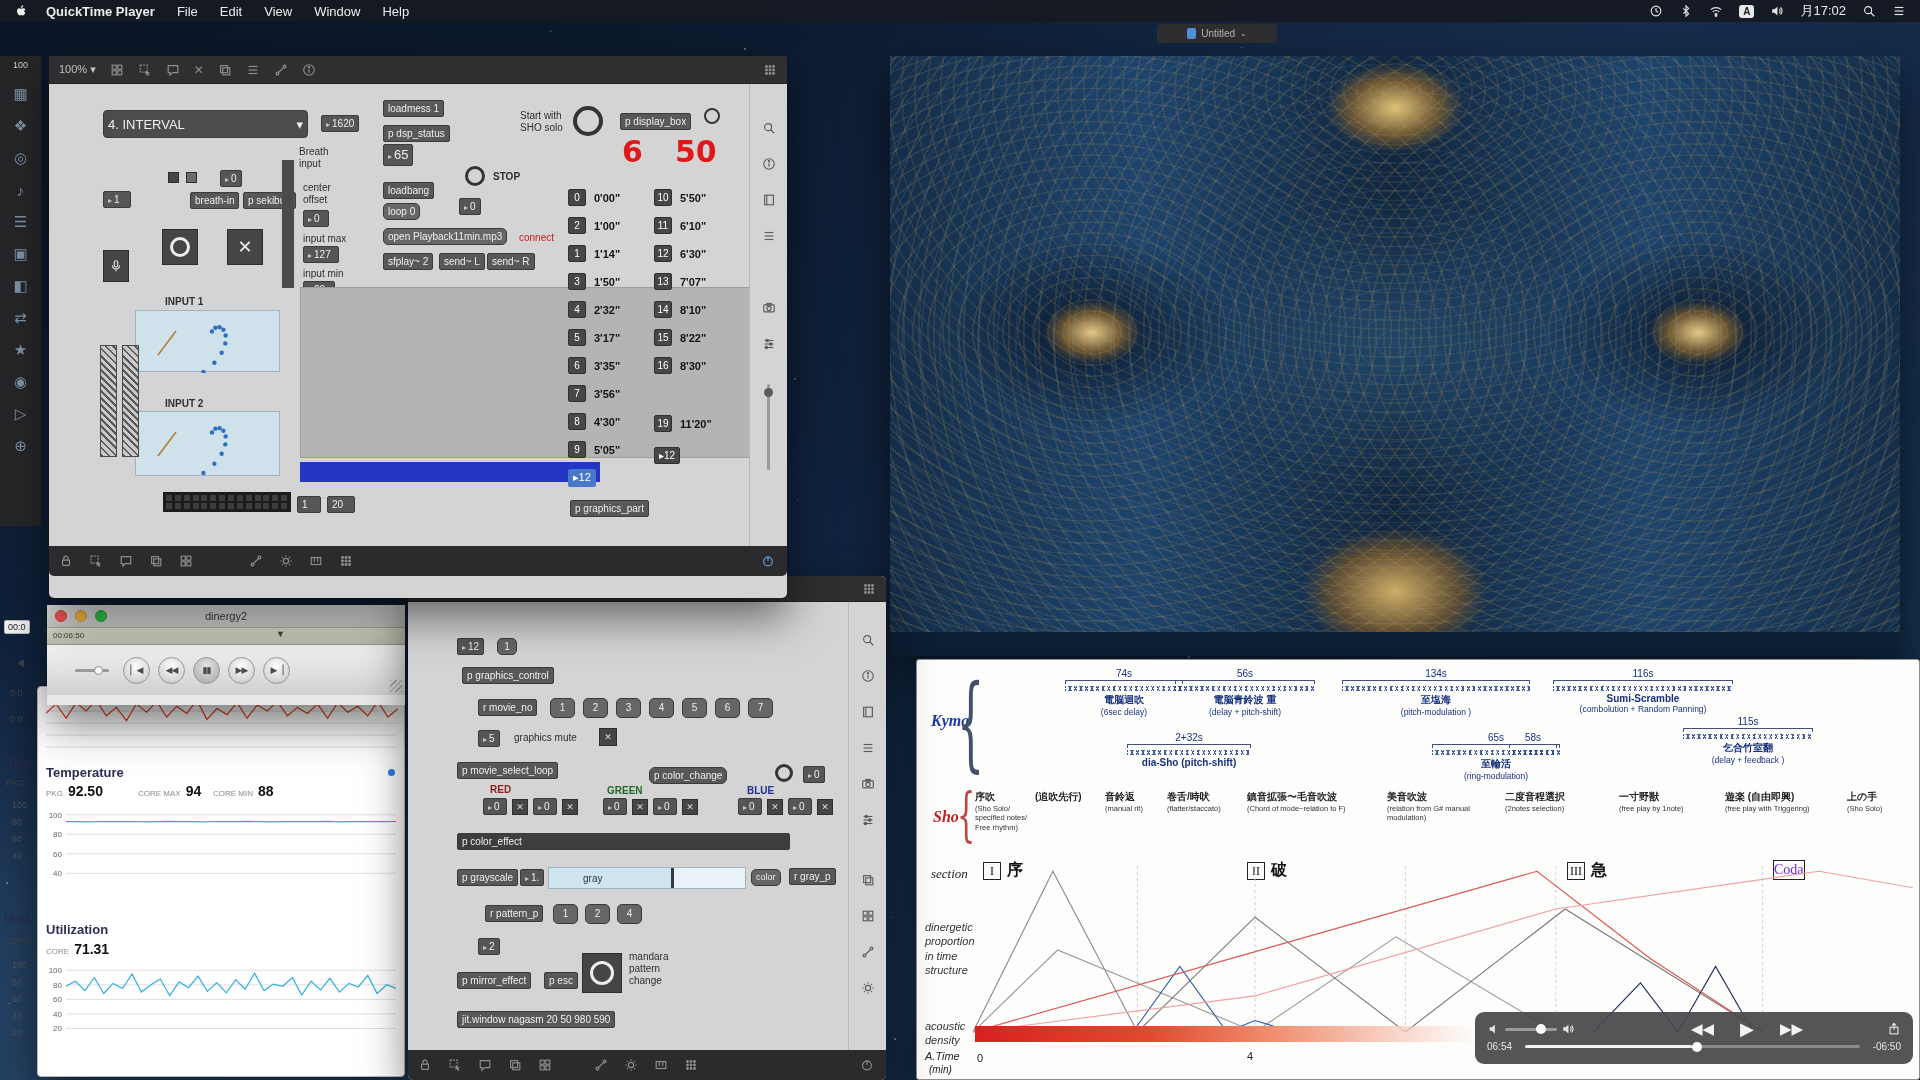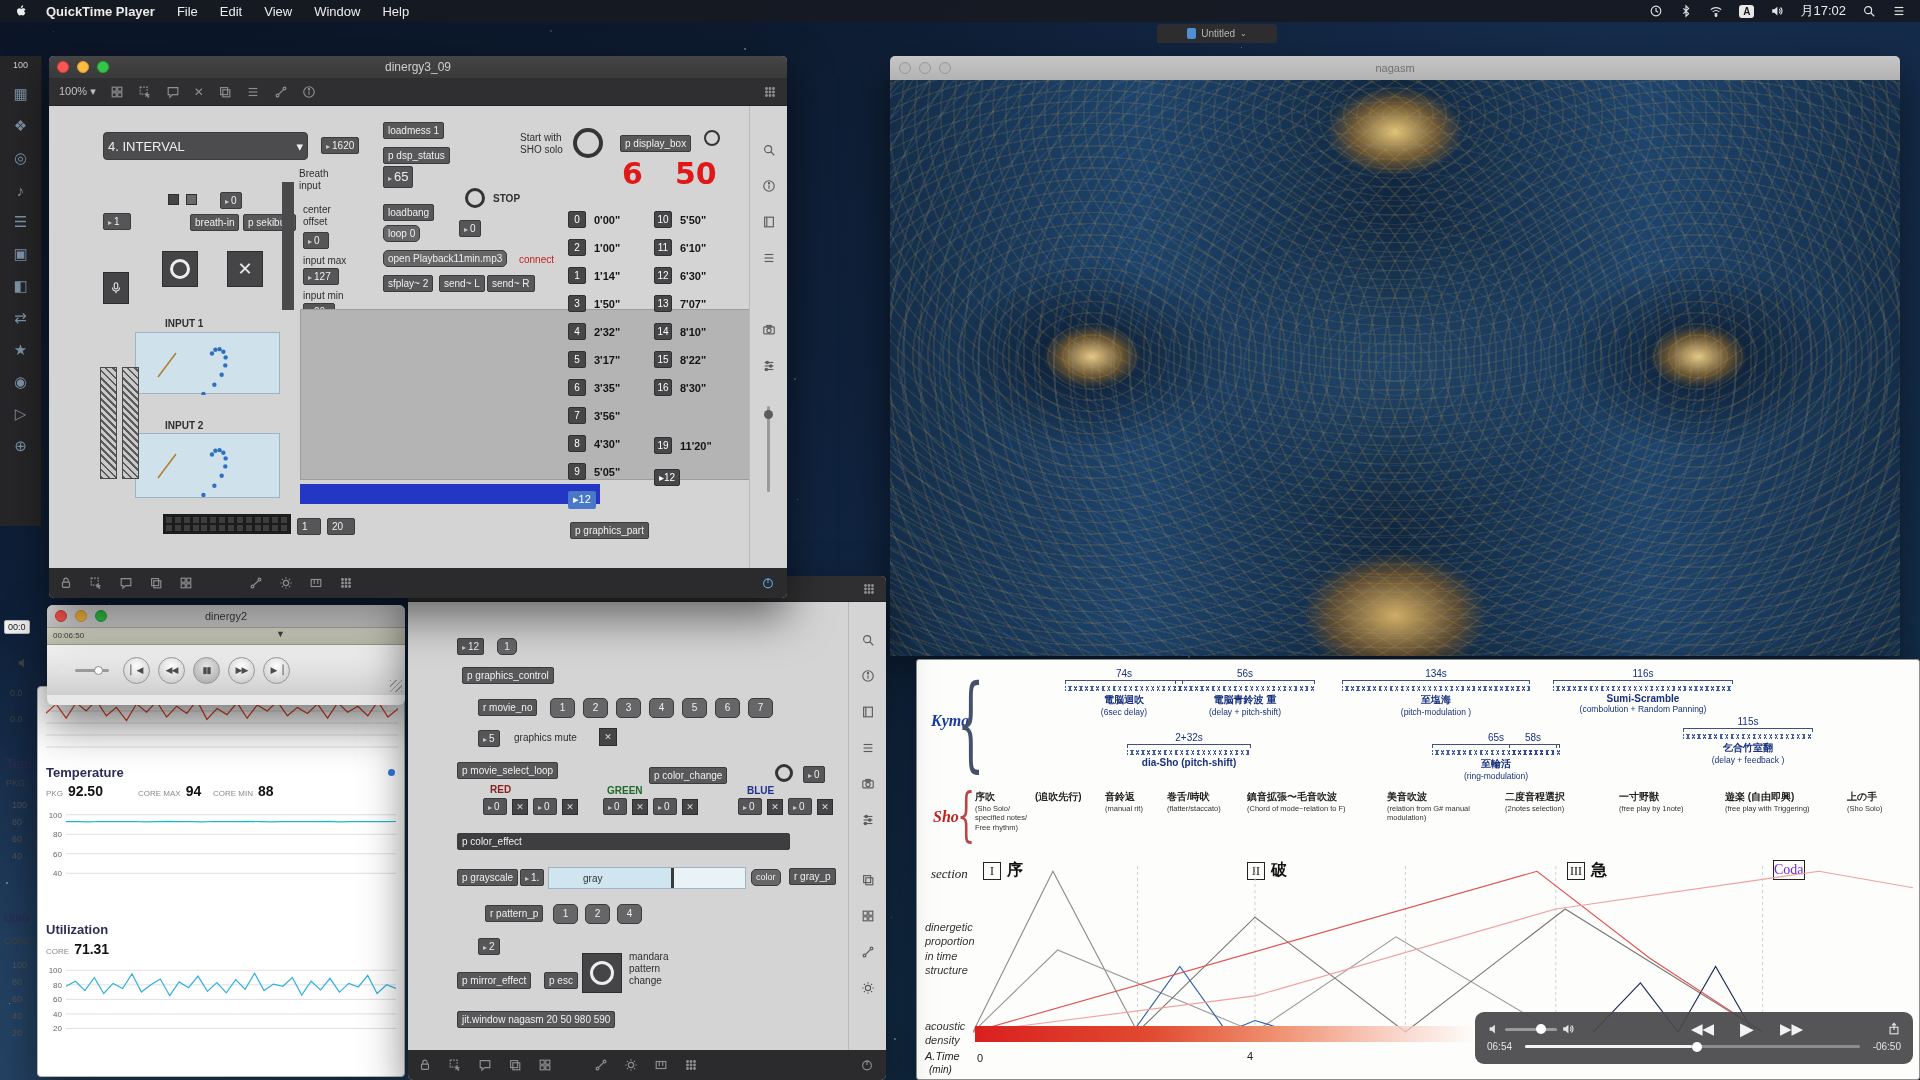"dinergy3_09" div.max-title { html: <div> <span></span> <span></span> <span></span> <span>dinergy3_09</span> </div> -> none }
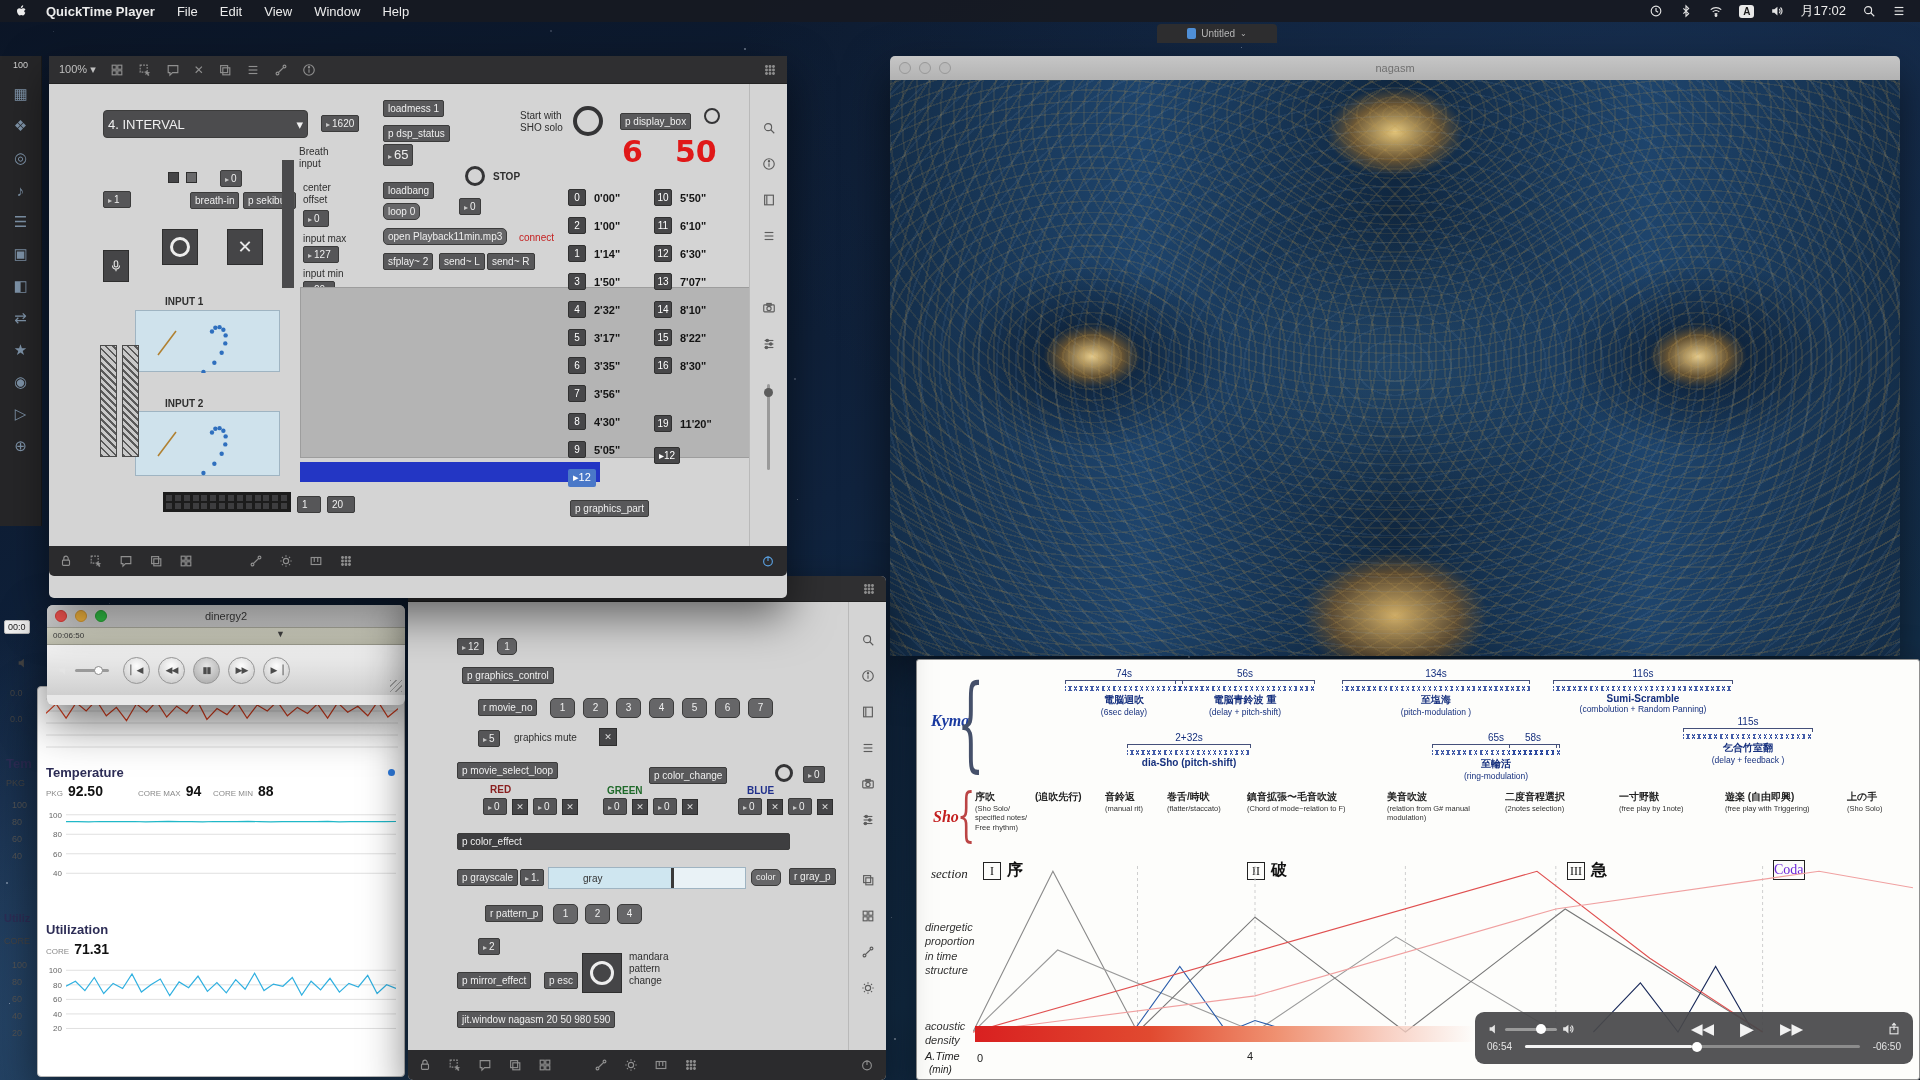"nagasm" div.bar { html: <div> <span></span> <span></span> <span></span> <span>nagasm</span> </div> -> none }
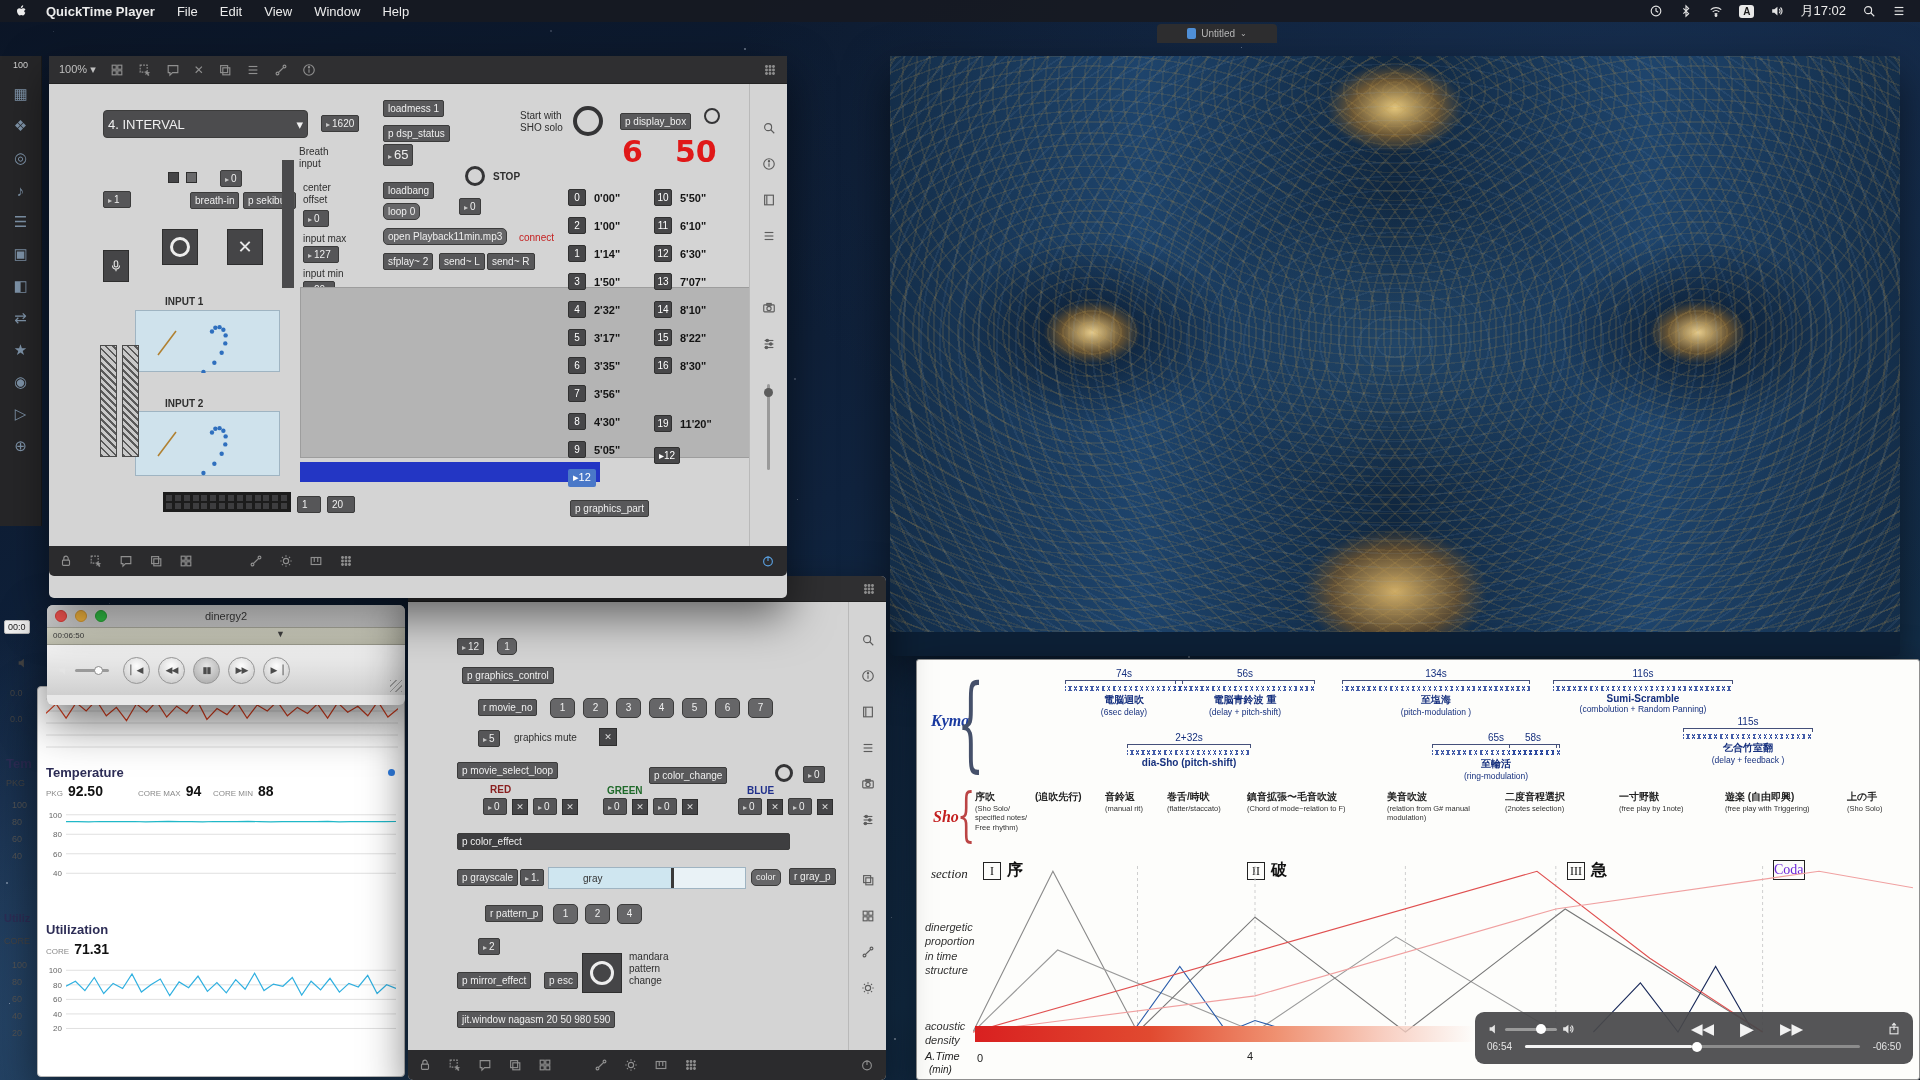"dinergy2" #qtwin { border-radius: 6px -> 0 }
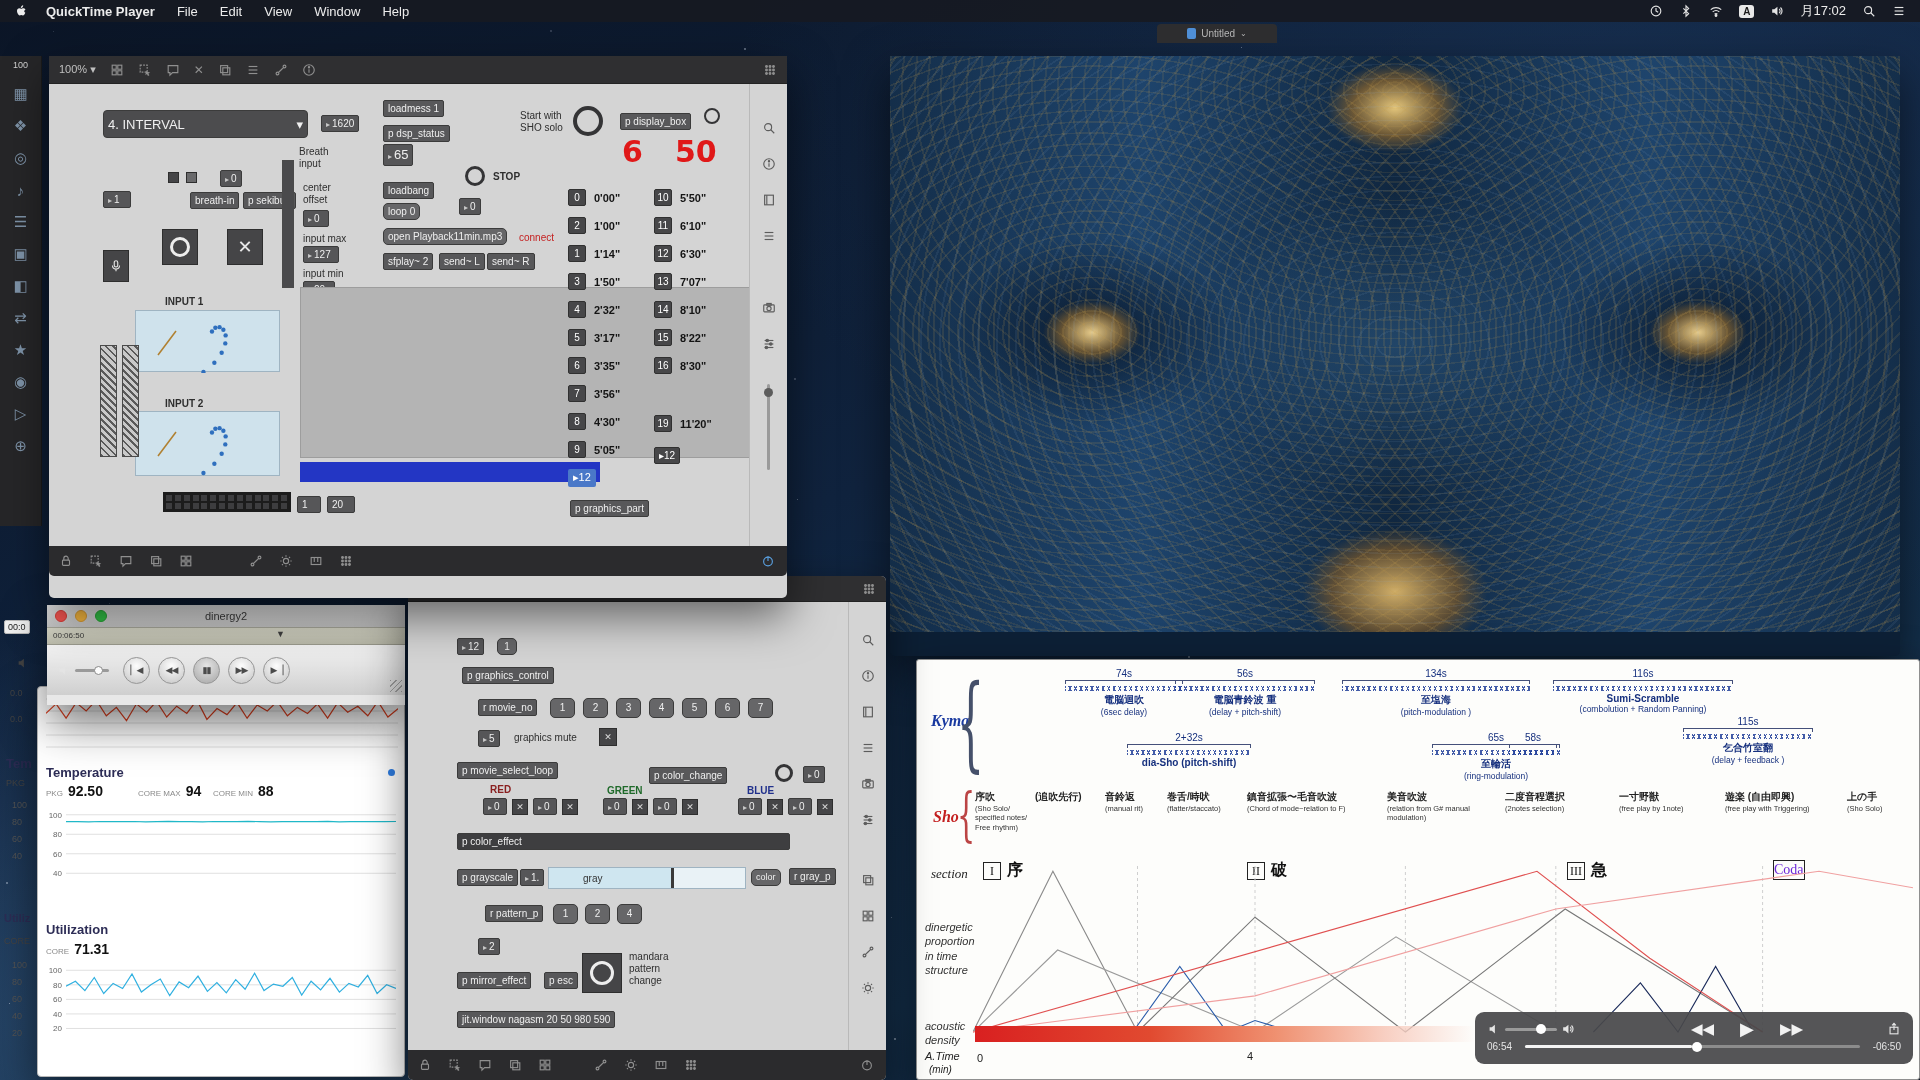"p color_change" div.mobj { border-radius: none -> 6px }
